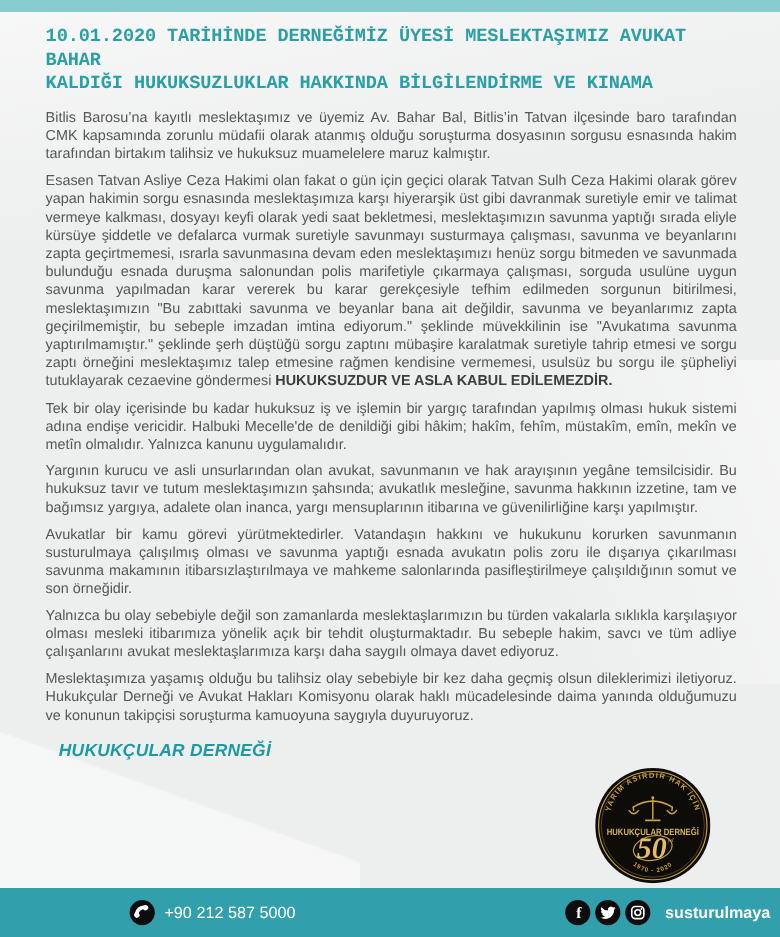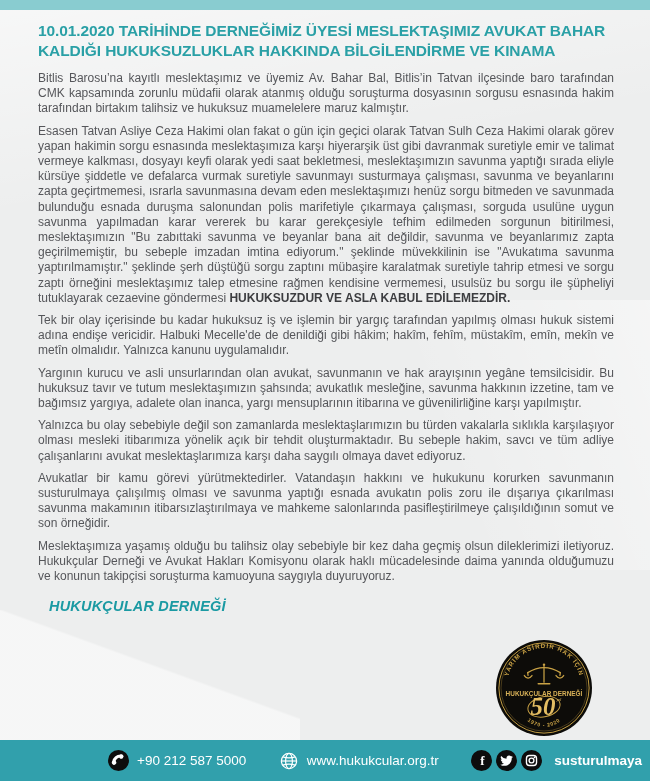"10.01.2020 TARİHİNDE DERNEĞİMİZ ÜYESİ" .title { font-family: none -> Liberation Mono, monospace }
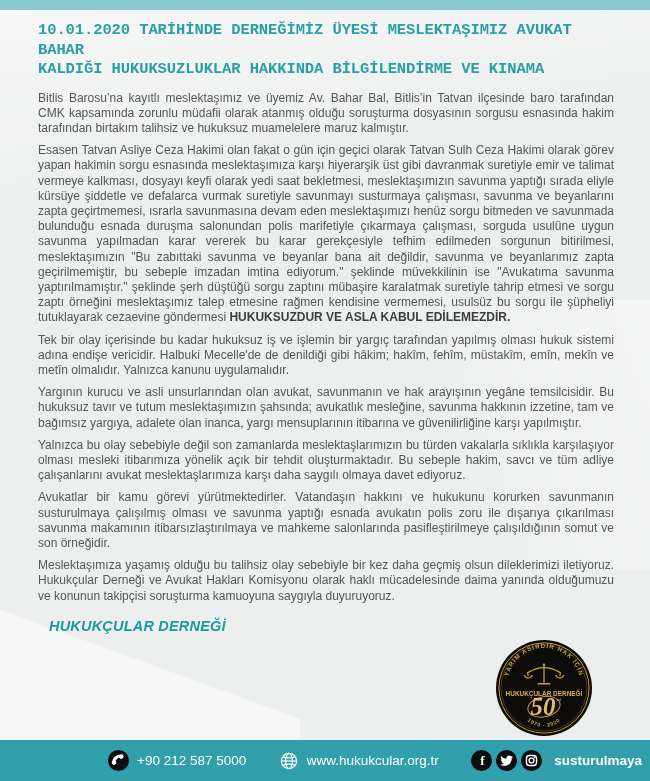"Yalnızca bu olay sebebiyle değil" p.para { order: before "Avukatlar bir kamu görevi" -> after "Avukatlar bir kamu görevi" }
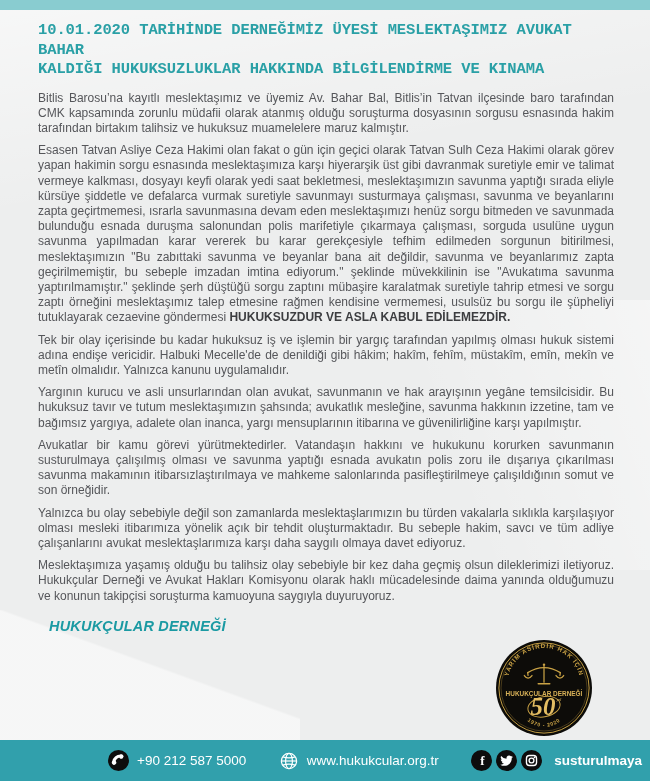"www.hukukcular.org.tr" div.fitem { html: <div> <span> <svg> <g> <circle></circle> <ellipse></ellipse> <path></path> <path></path> <path></path> </g> </svg> </span> <span>www.hukukcular.org.tr</span> </div> -> none }
